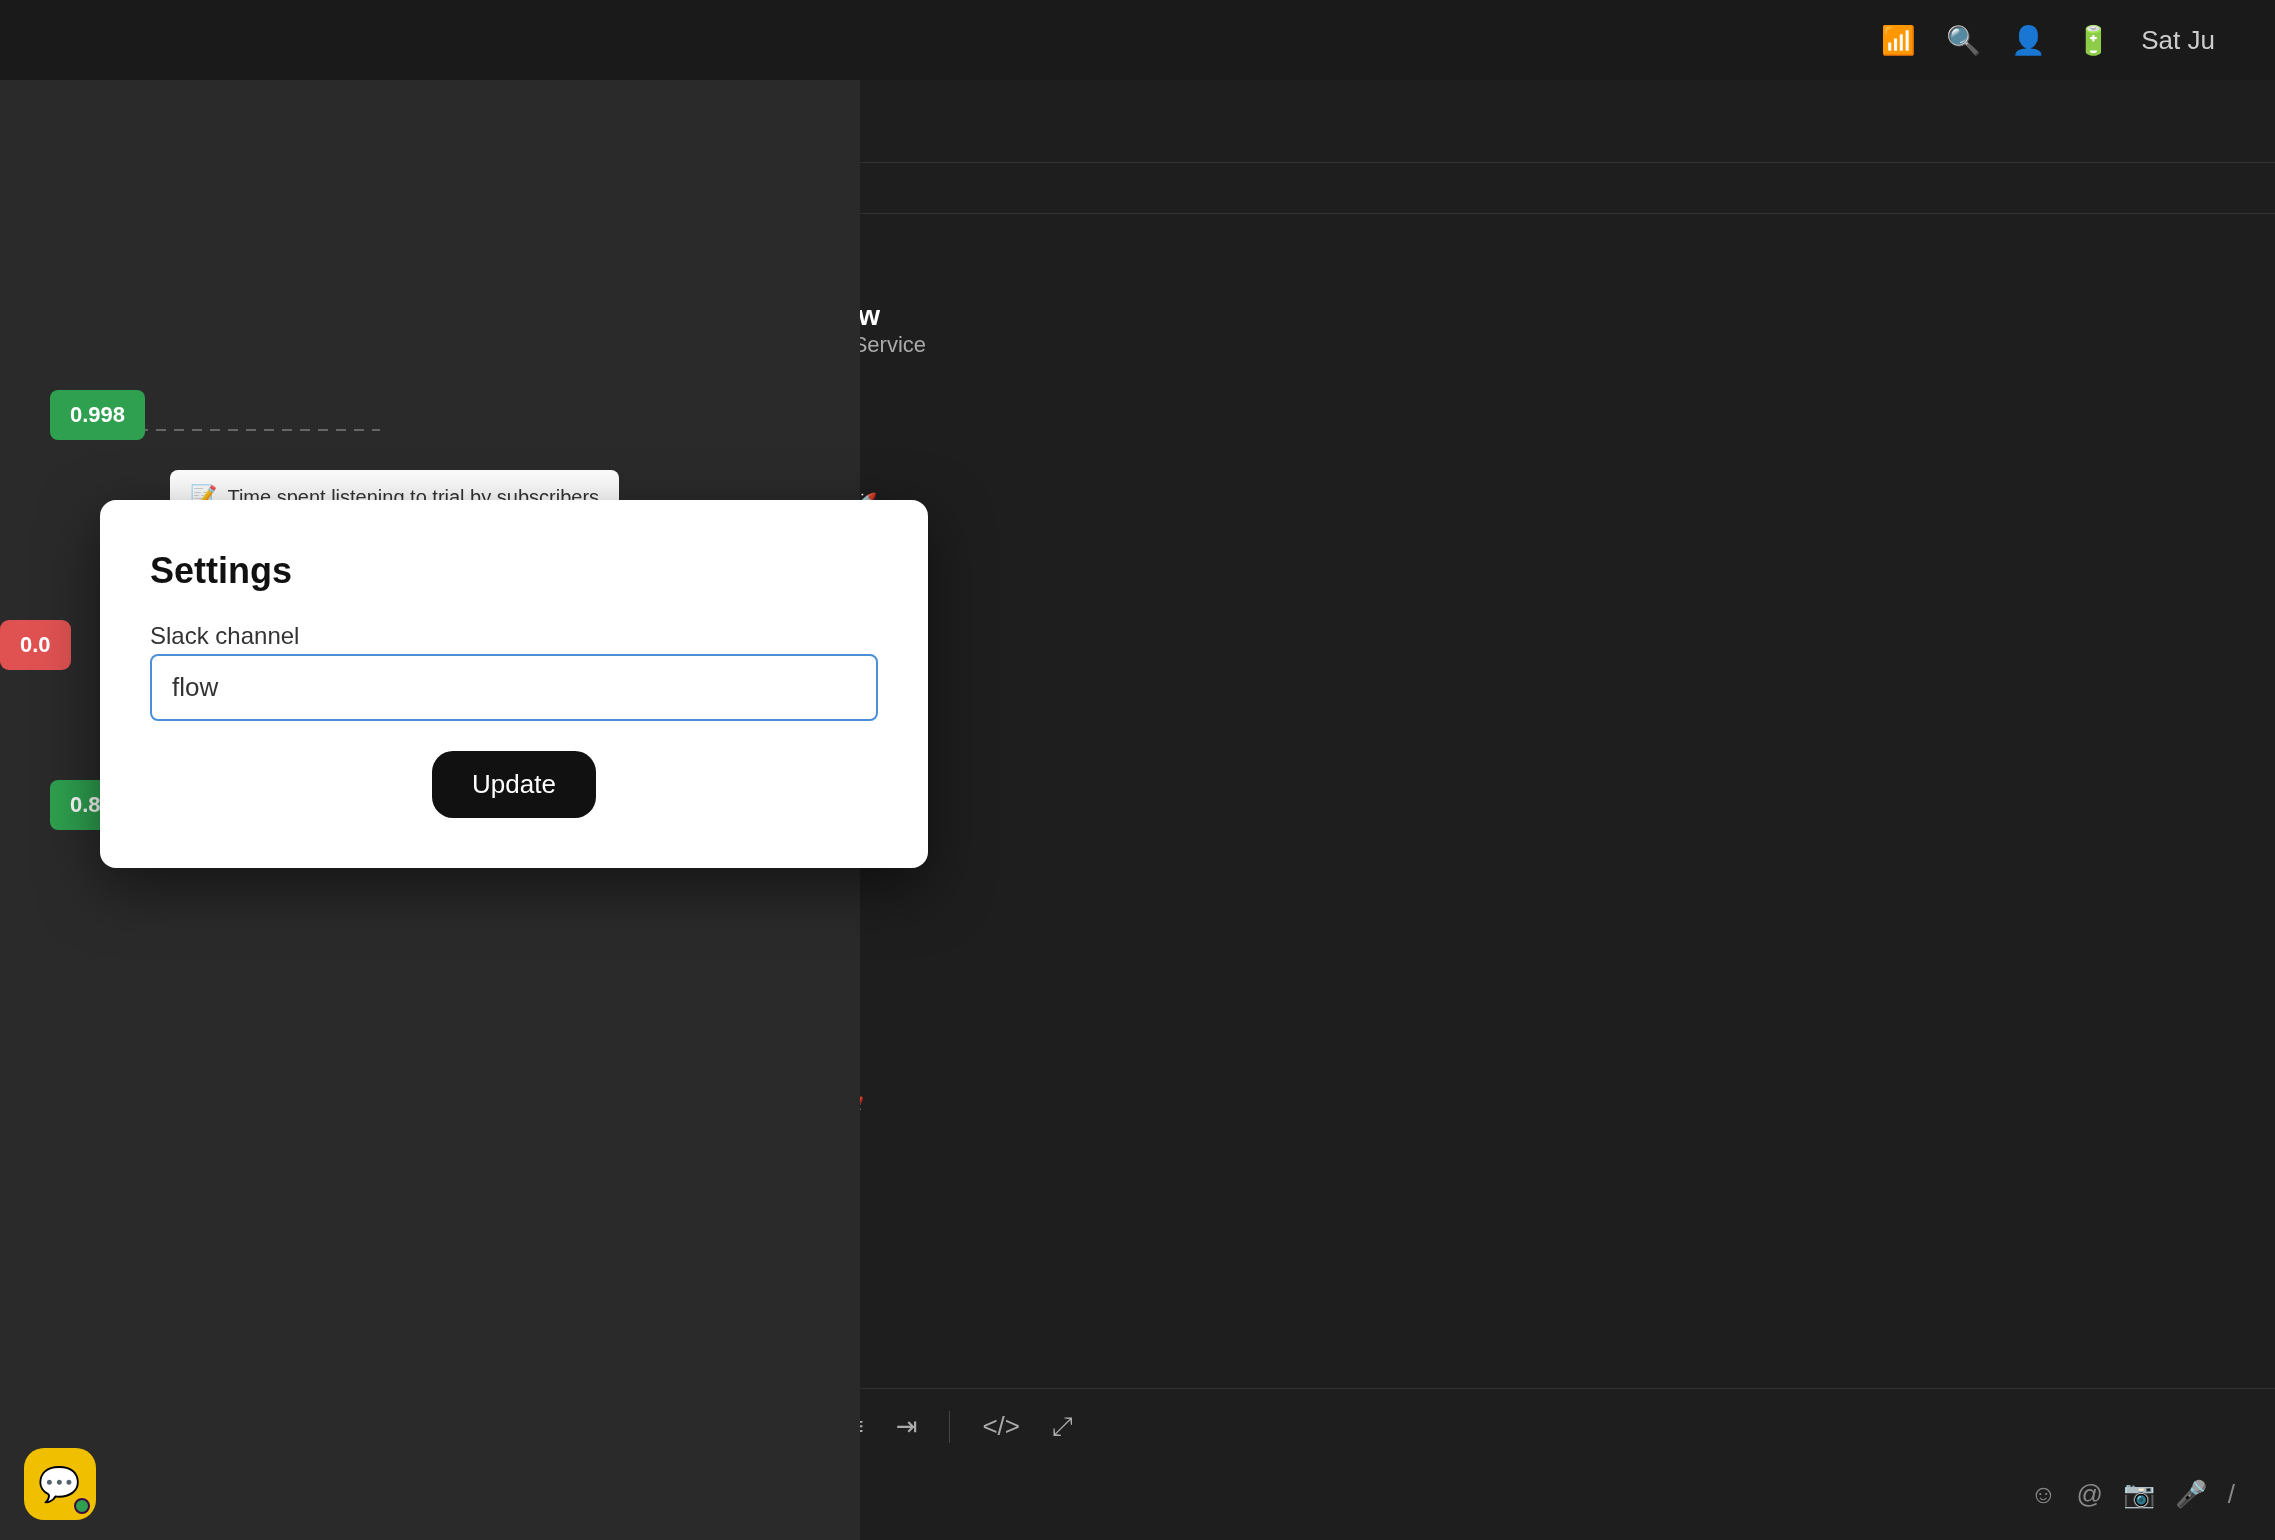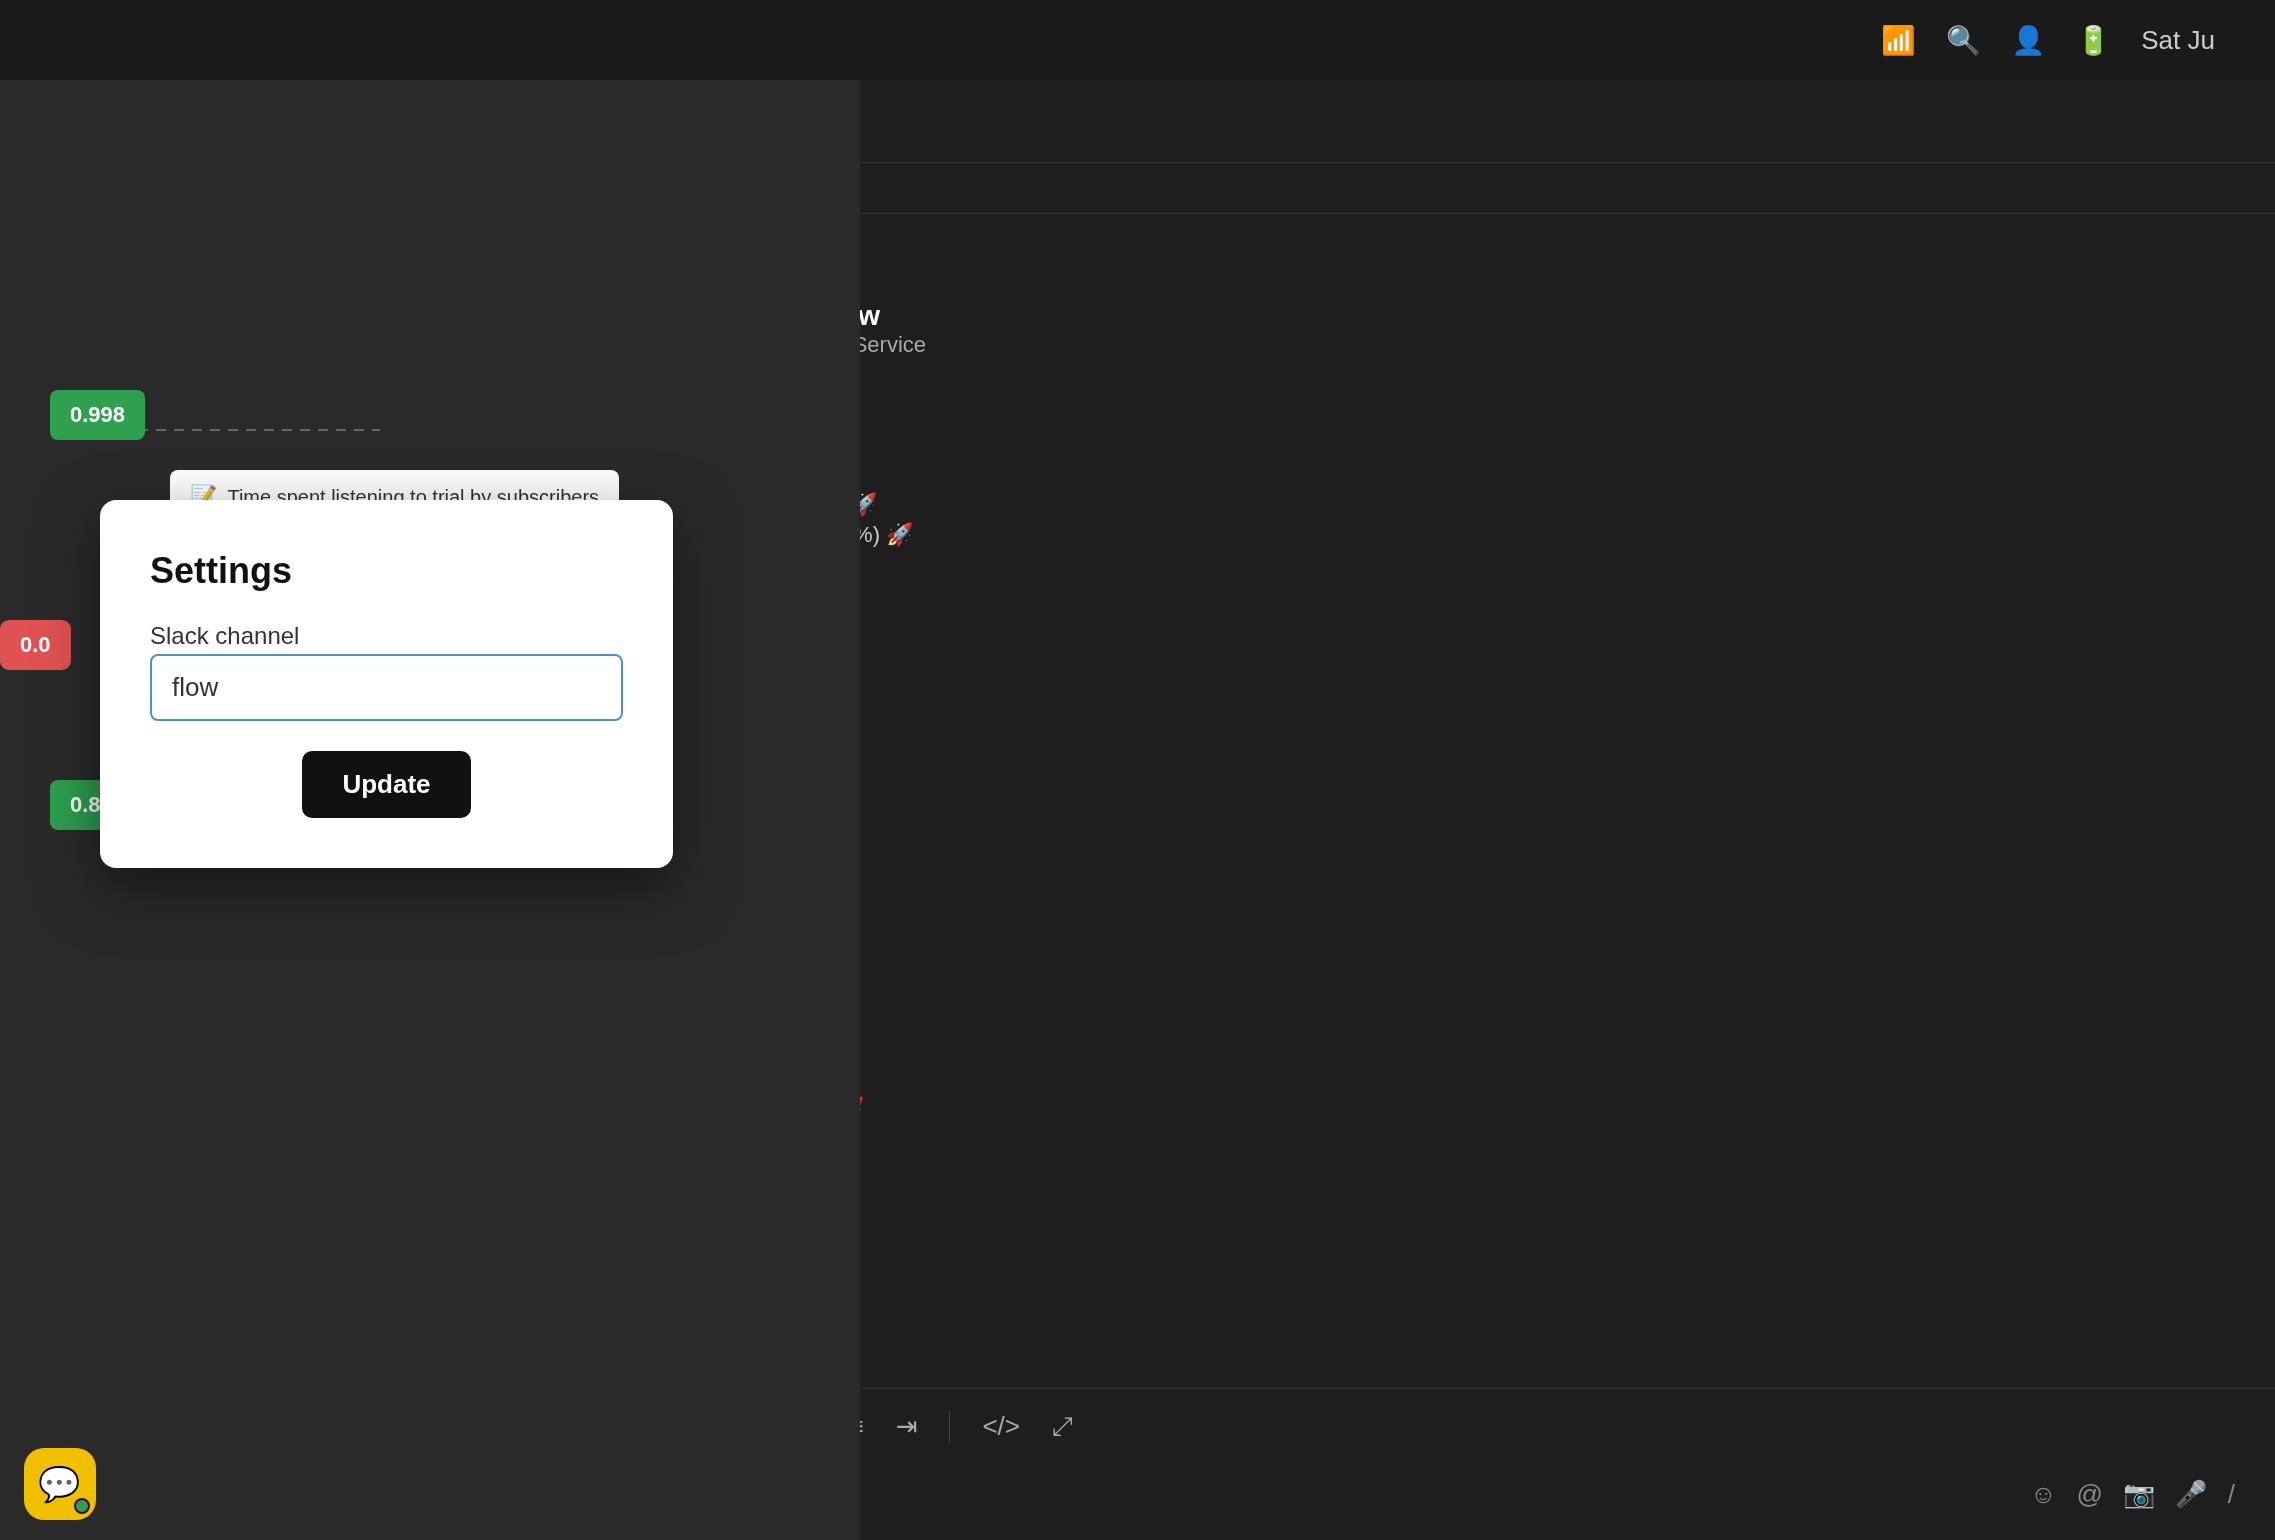"Settings" .modal-overlay { width: 573px -> 828px }
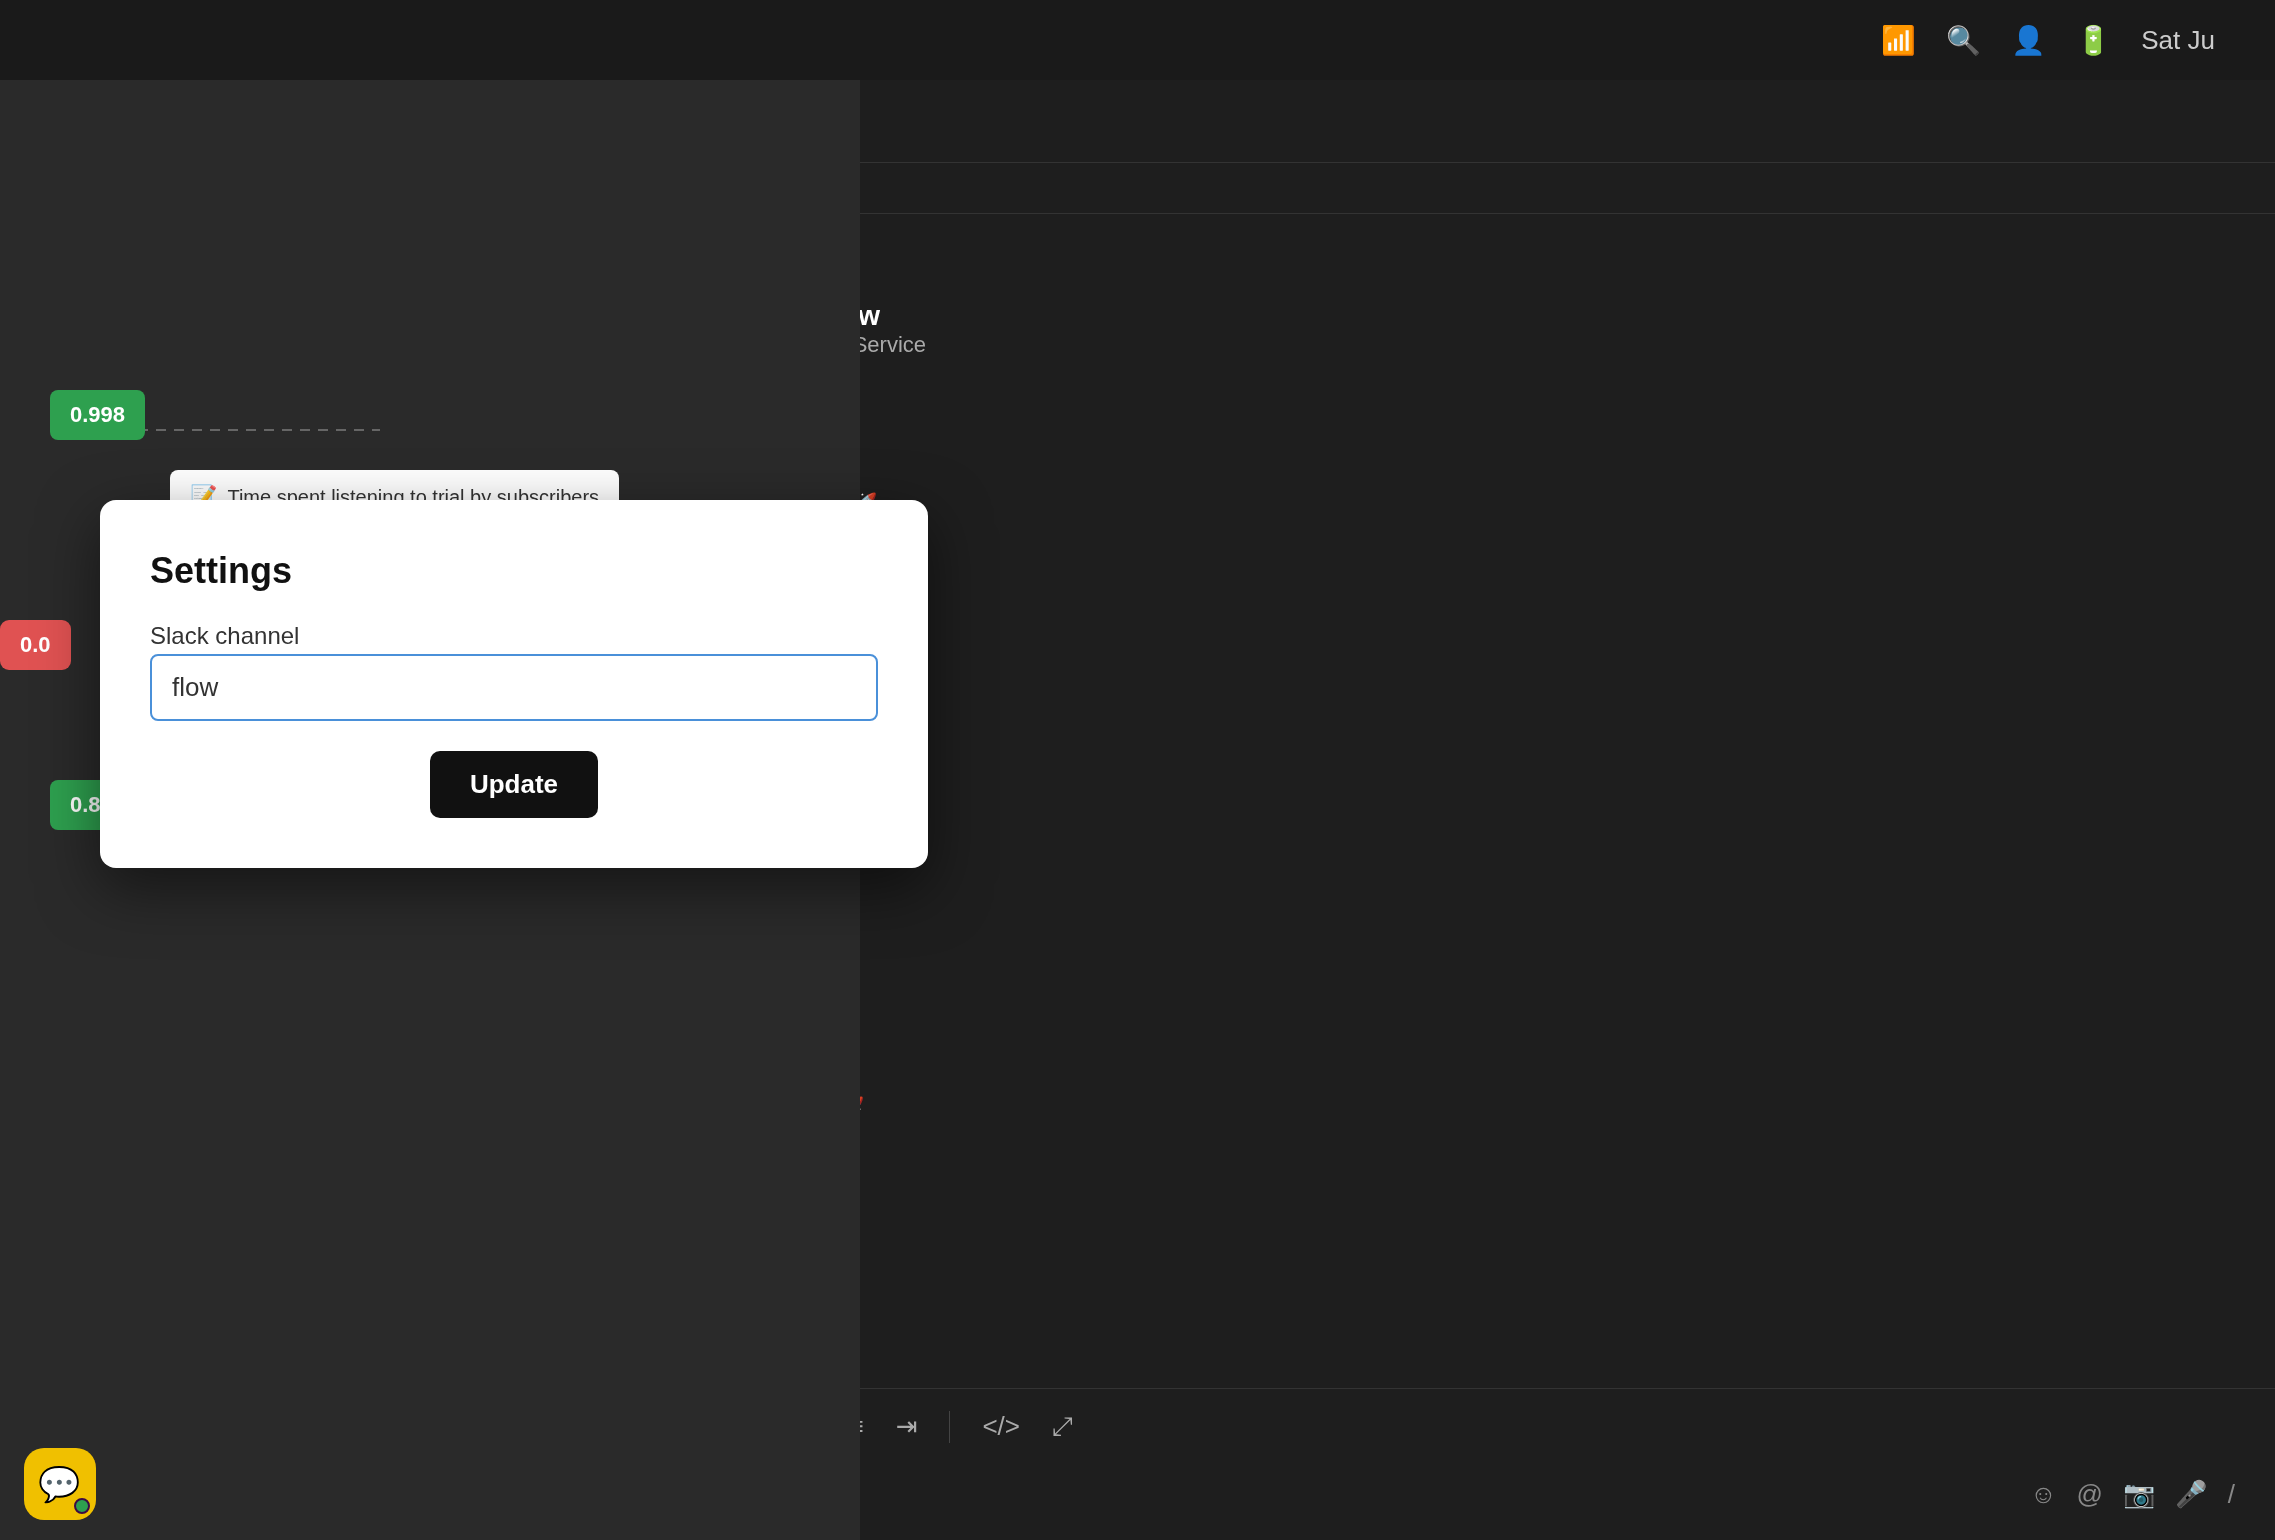"Update" .modal-btn { border-radius: 10px -> 21px; font-weight: 700 -> 400 }
